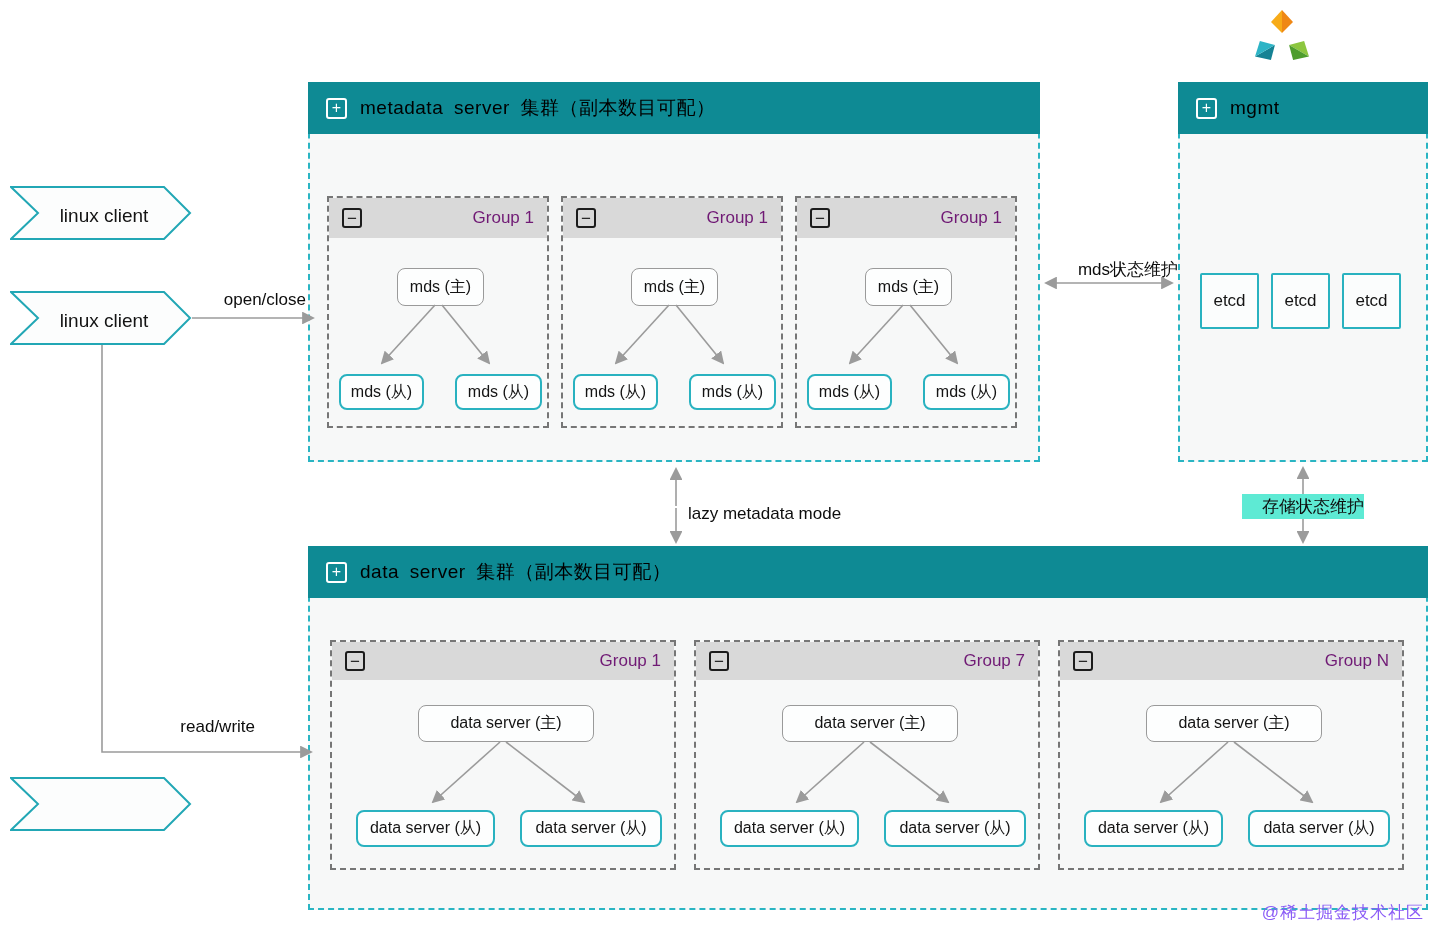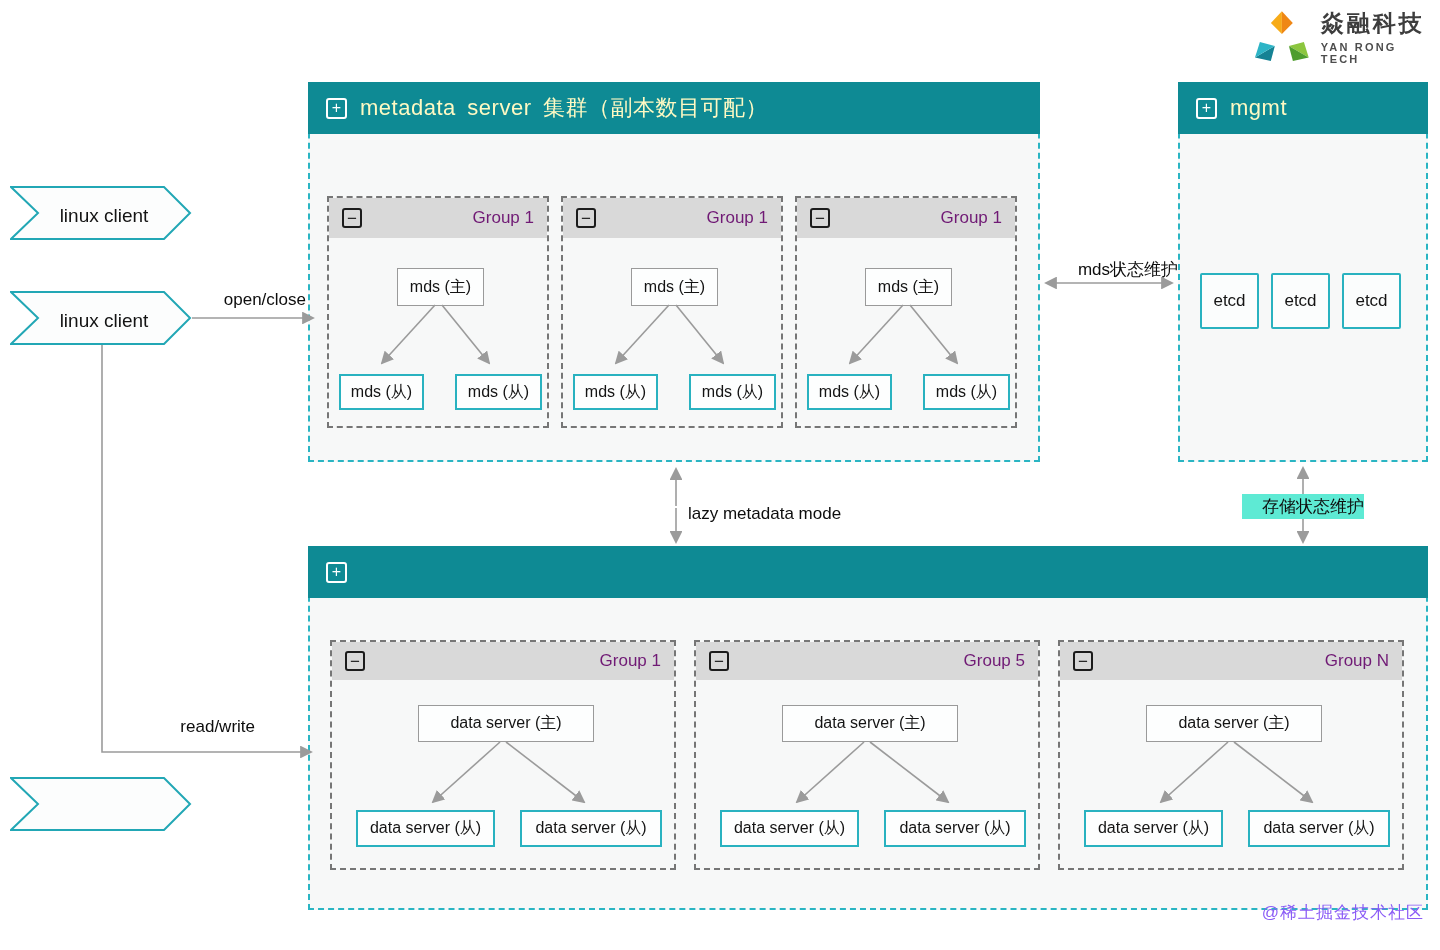"焱融科技" div.logo-text { html: <div> <div>焱融科技</div> <div>YAN RONG TECH</div> </div> -> none }
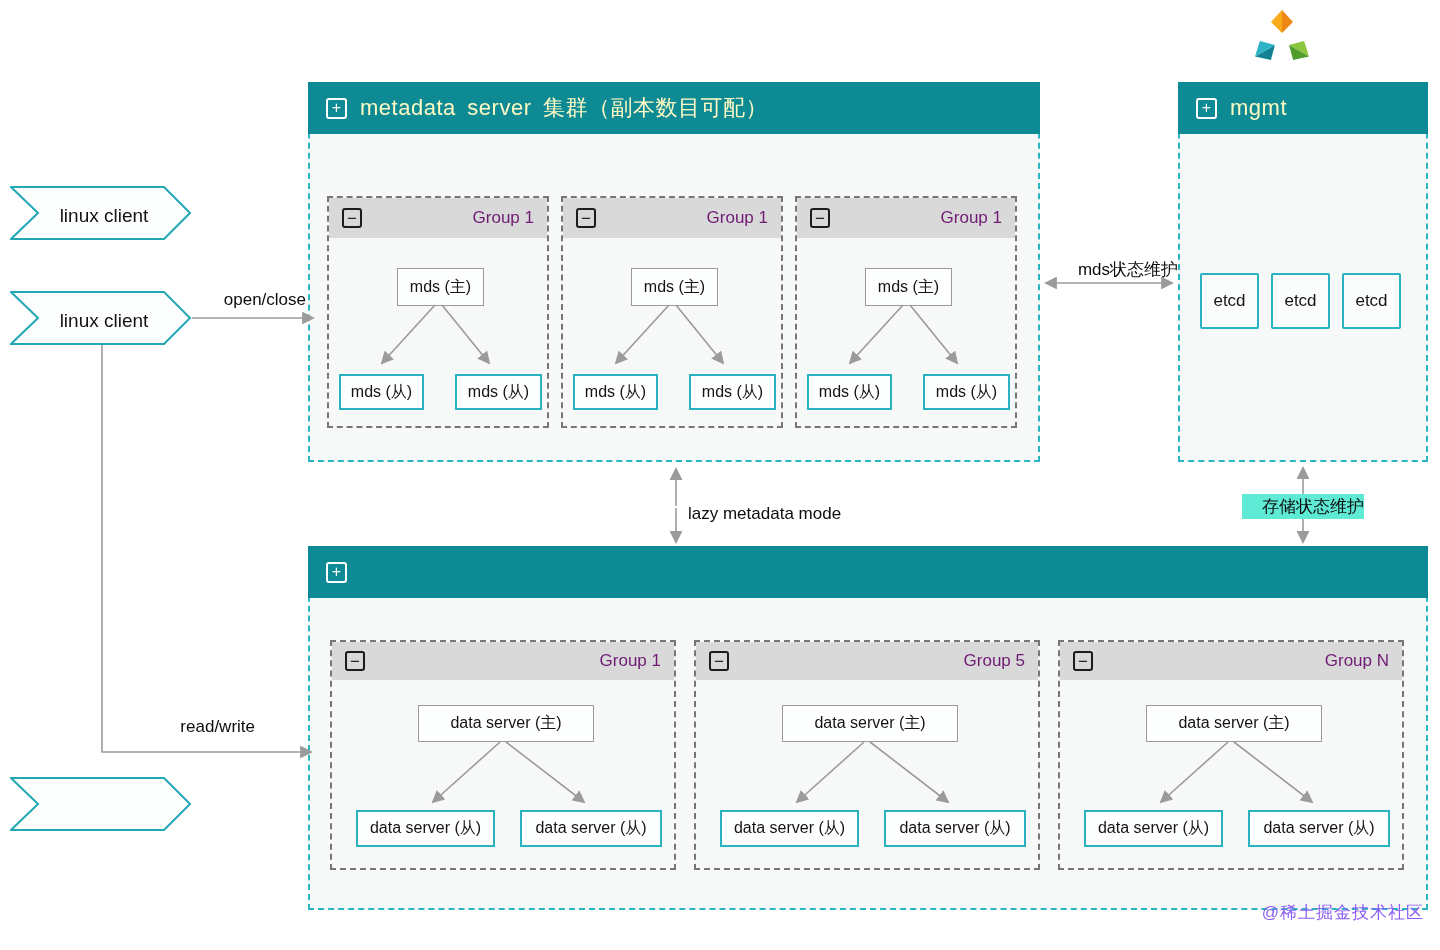"metadata server 集群（副本数目可配）" .cluster-title { color: #fef9c3 -> #000000; font-size: 22px -> 19px }
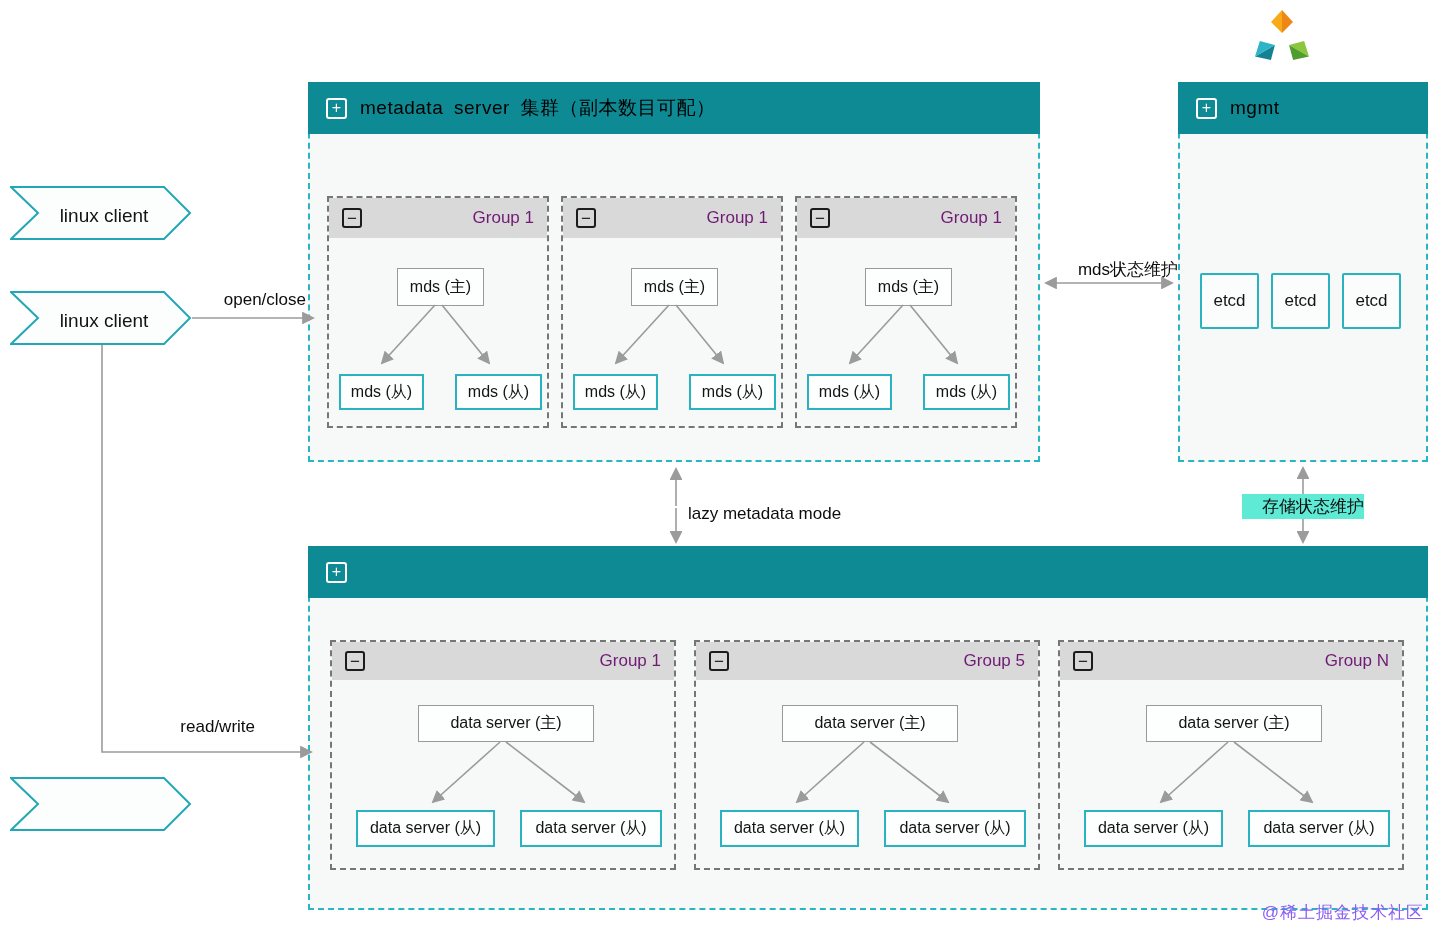"mds (主)" .node { border-radius: 0 -> 8px }
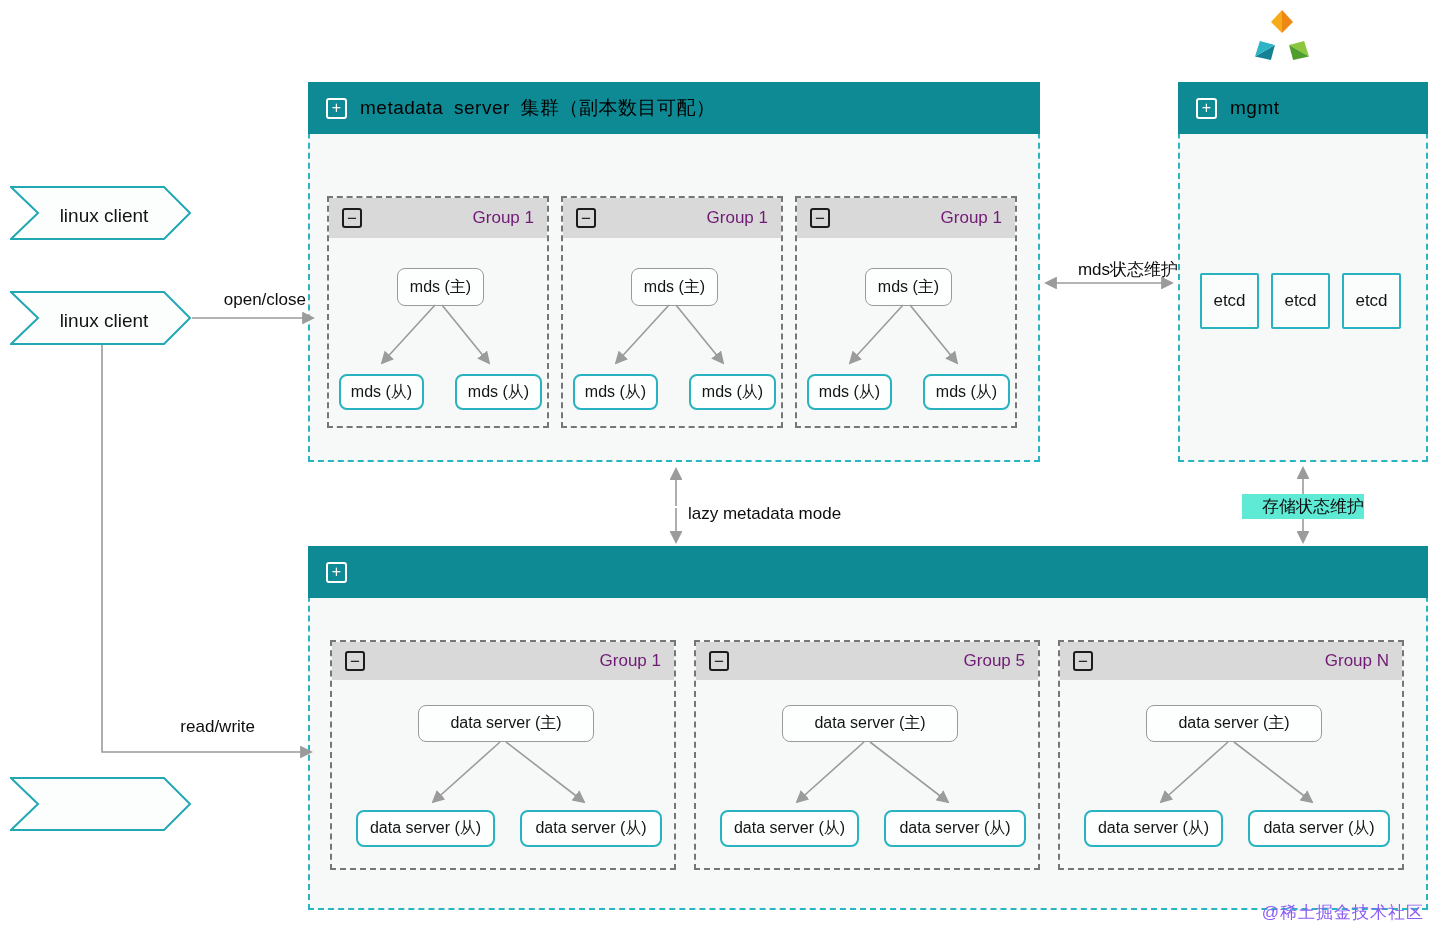"data server 集群（副本数目可配）" span.cluster-title { html: none -> <span>data server 集群（副本数目可配）</span> }
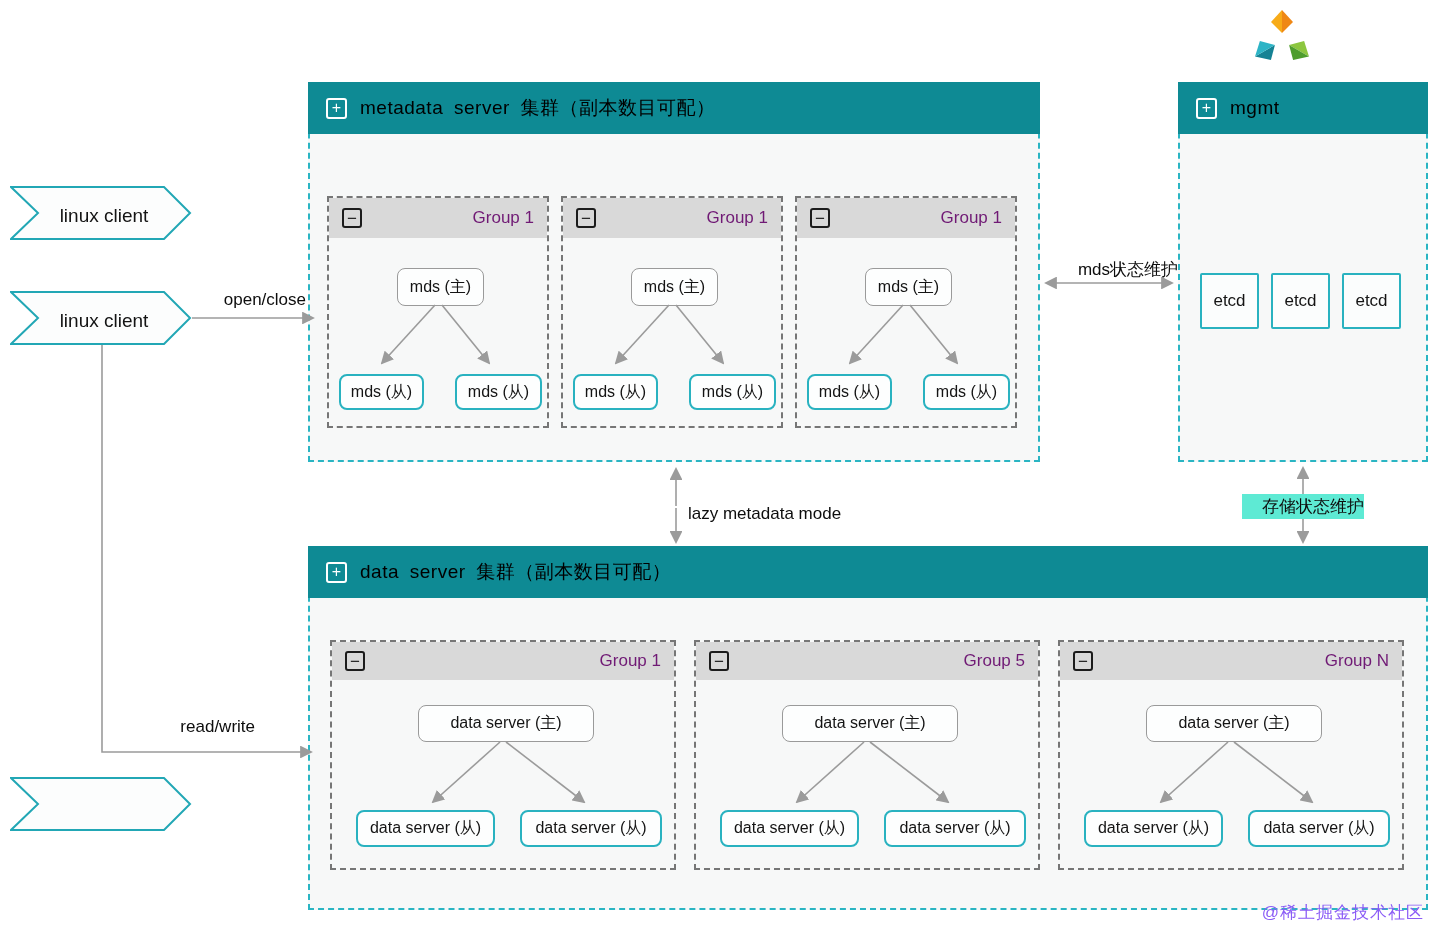"Group 5" span.group-label { text: 5 -> 7 }
